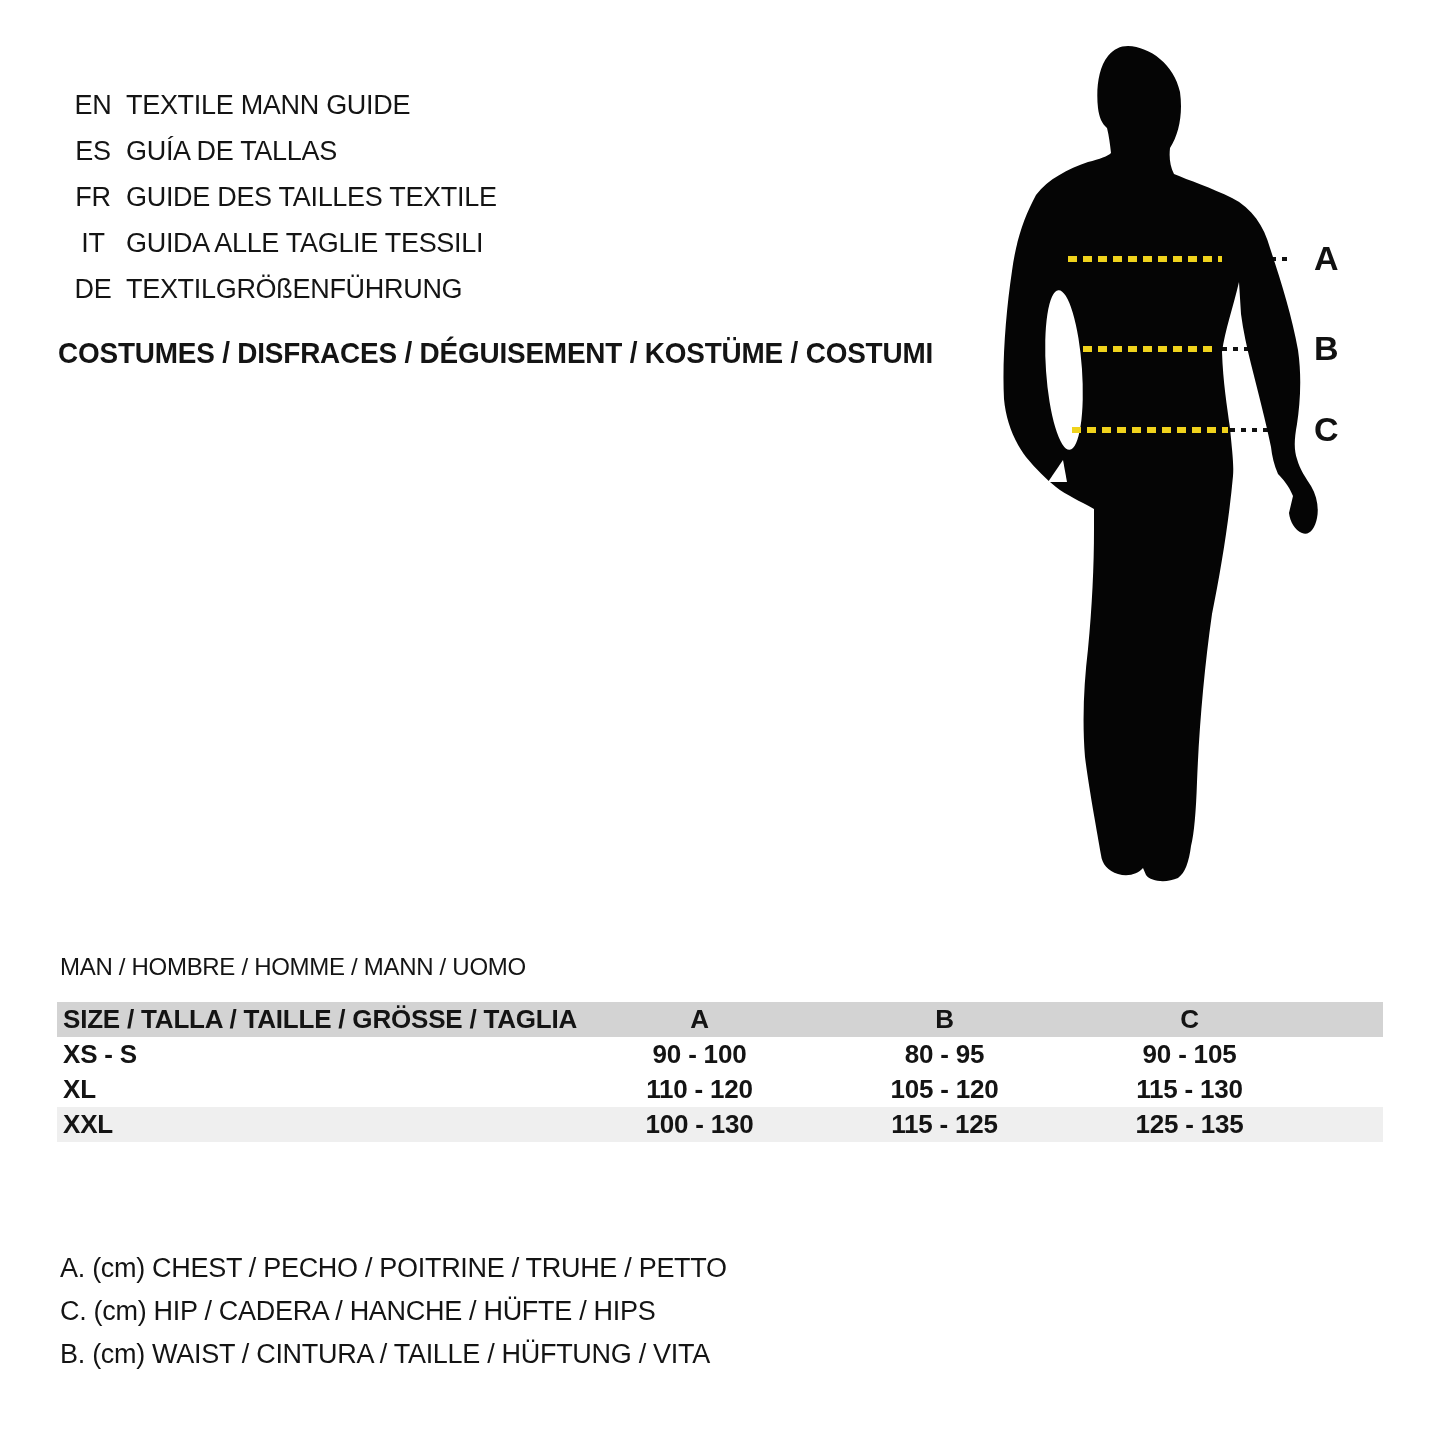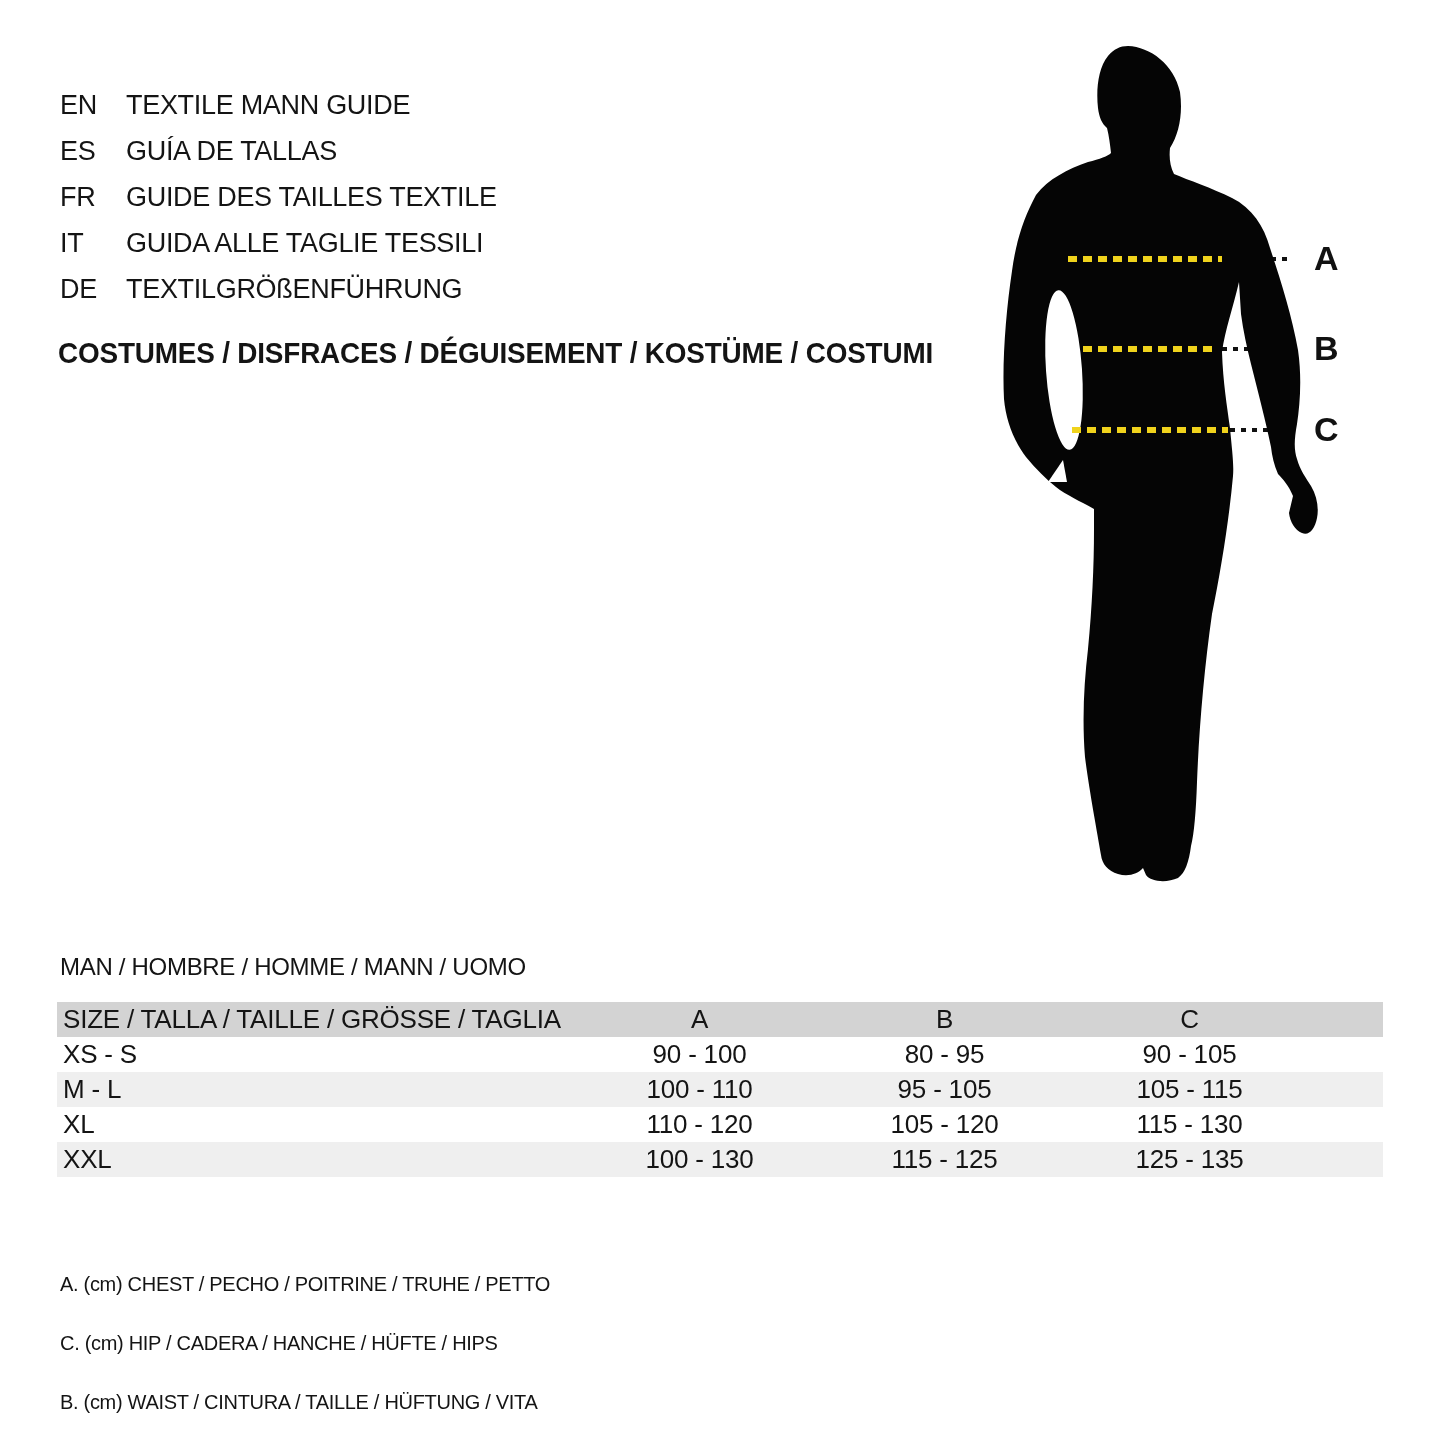"EN" .lang-block { text-align: none -> center }
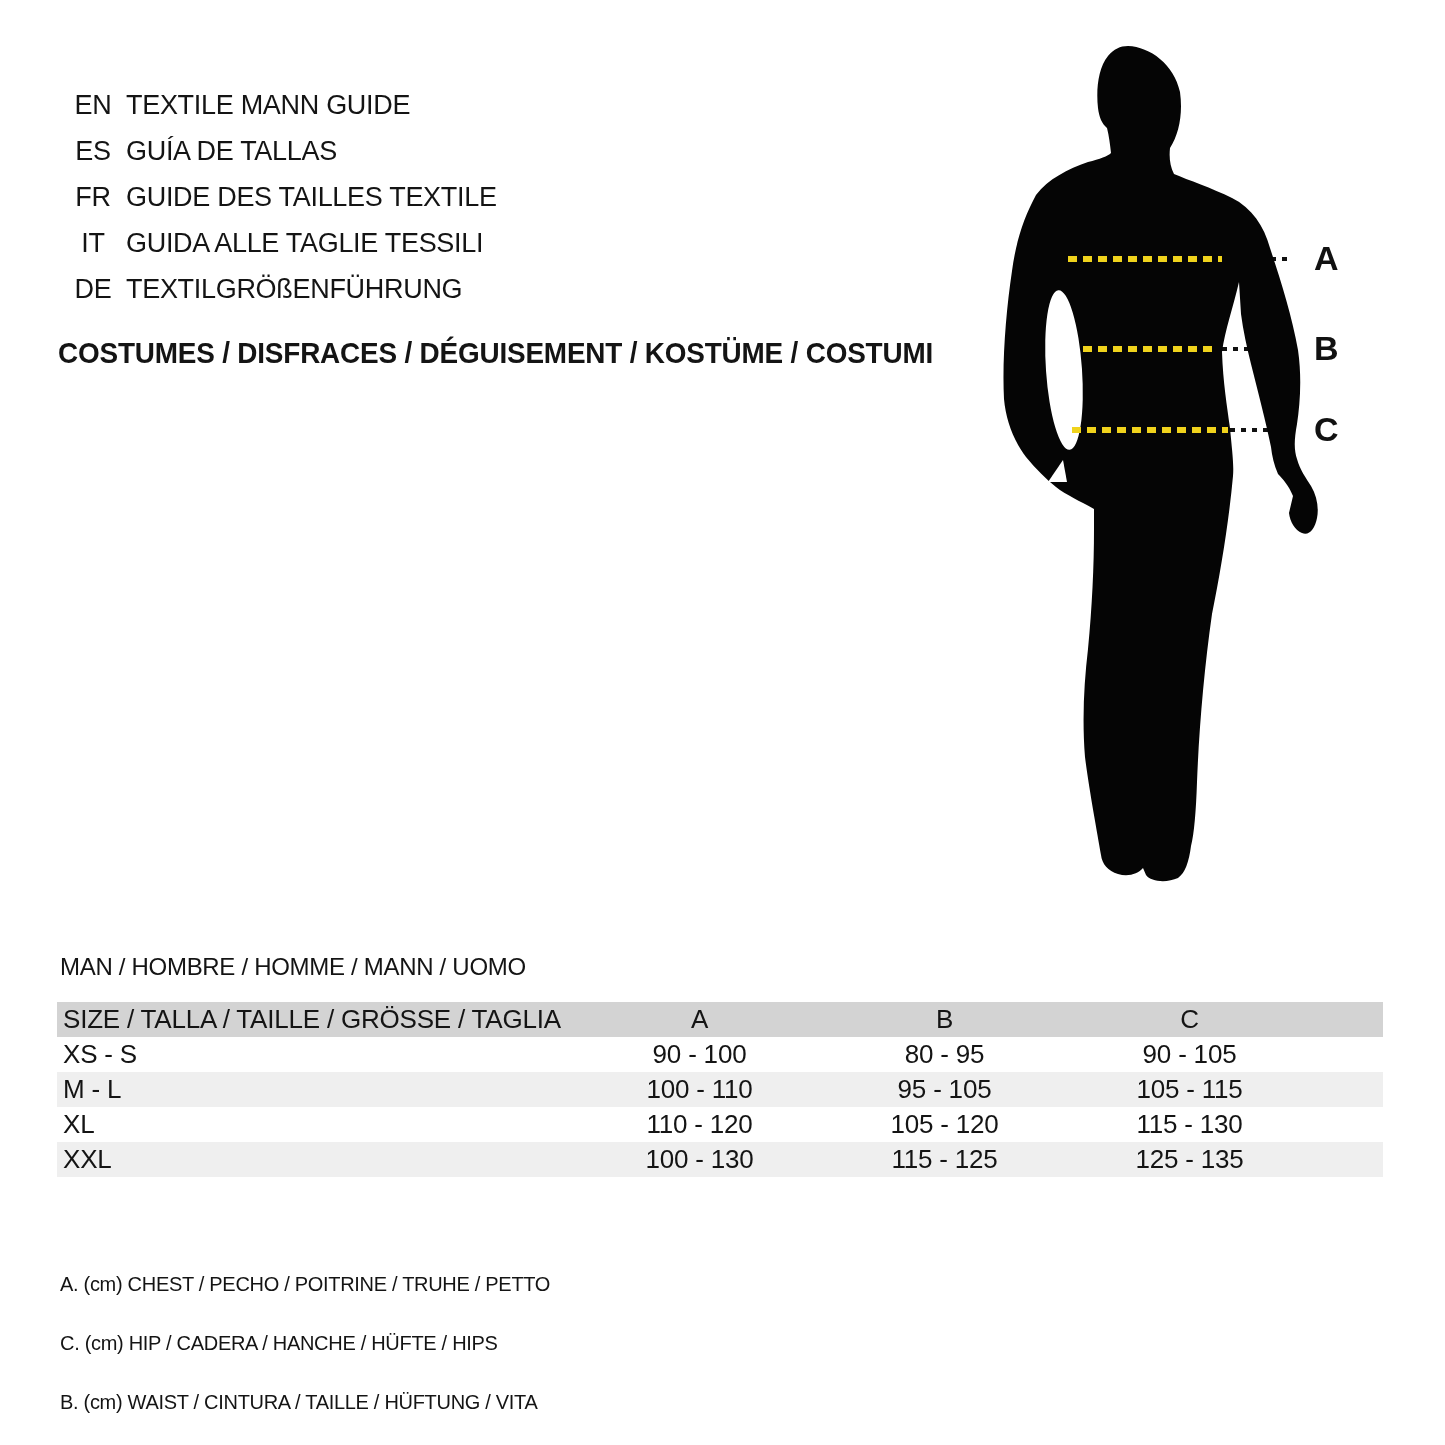"SIZE / TALLA / TAILLE" .t-row { font-weight: none -> bold }
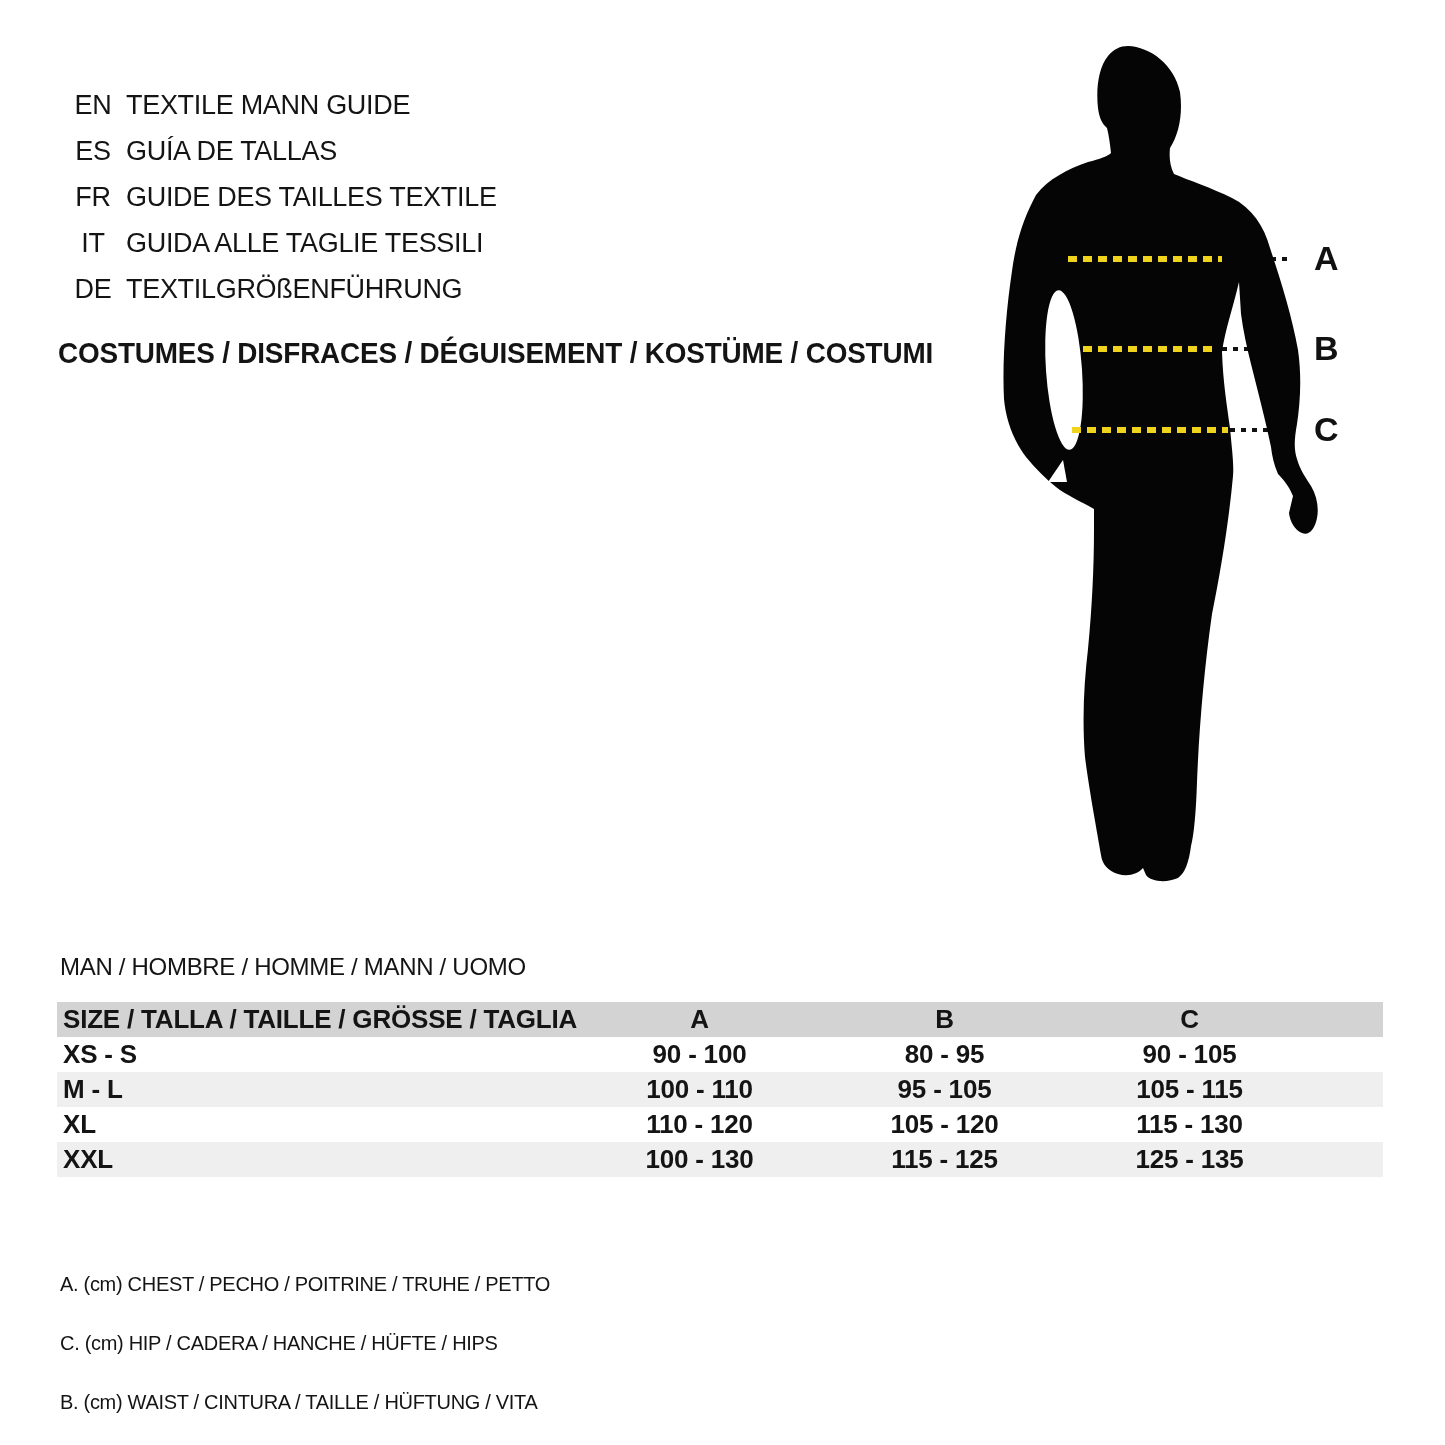"M - L" div.t-row { html: <div> <div>M - L</div> <div>100 - 110</div> <div>95 - 105</div> <div>105 - 115</div> </div> -> none }
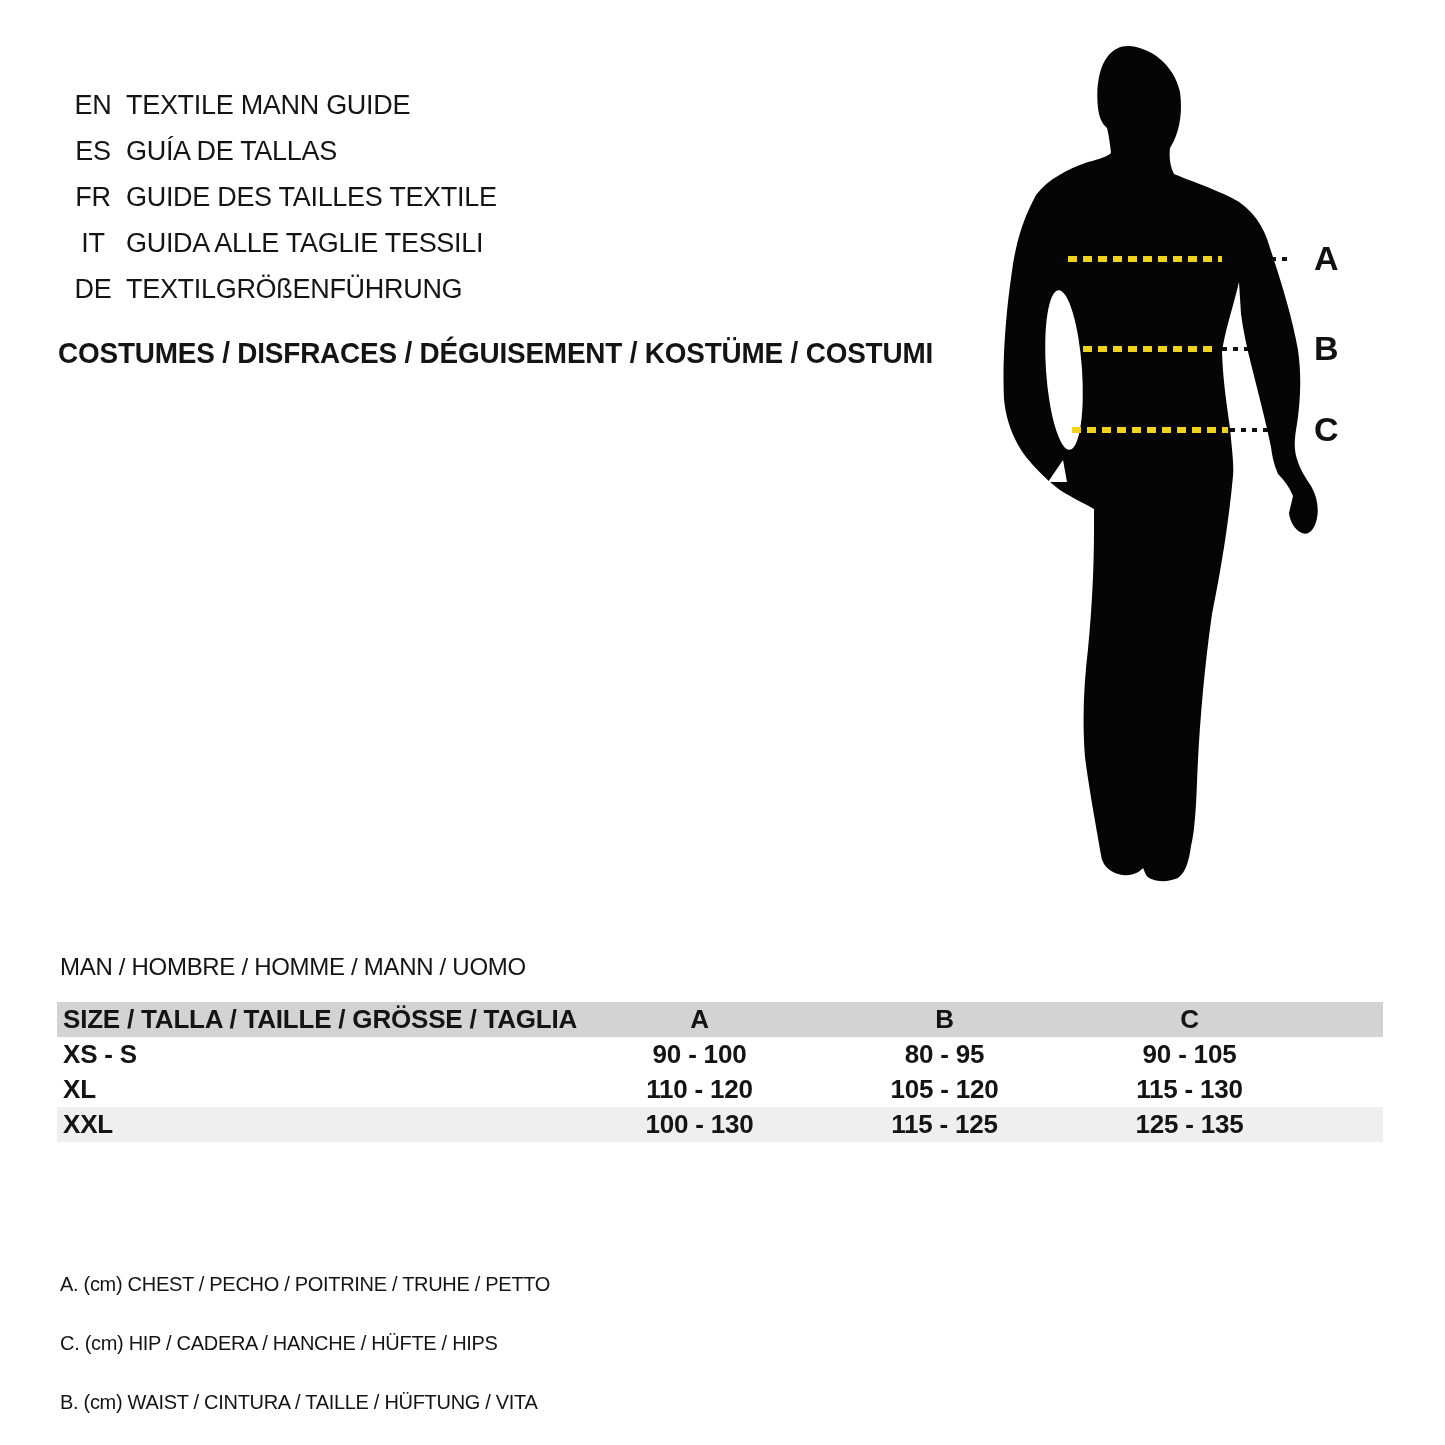"A. (cm) CHEST / PECHO" .legend-row { font-size: 20px -> 27px; margin-top: 16px -> none }
